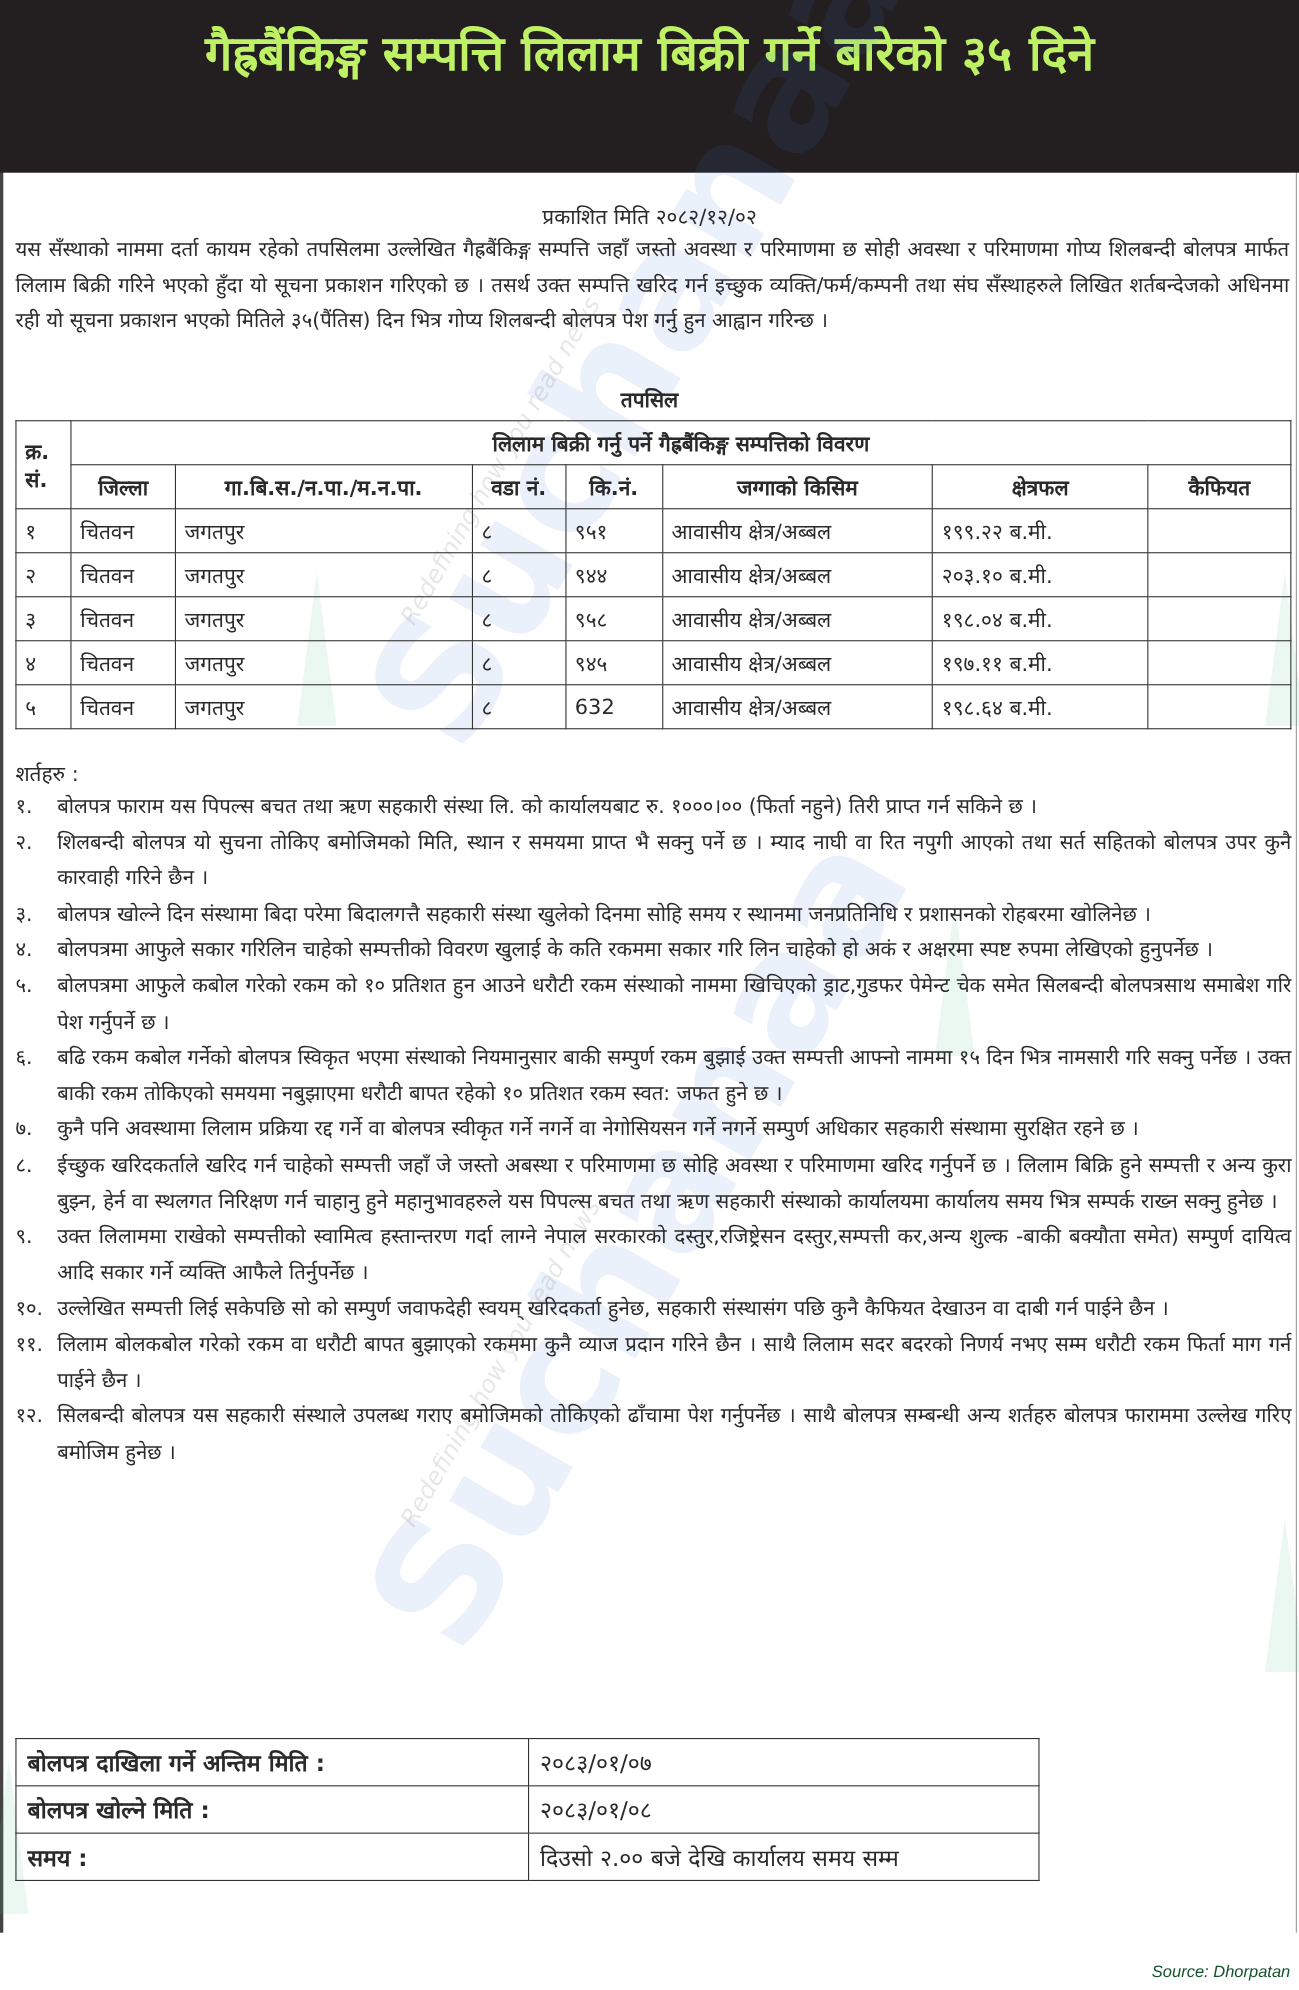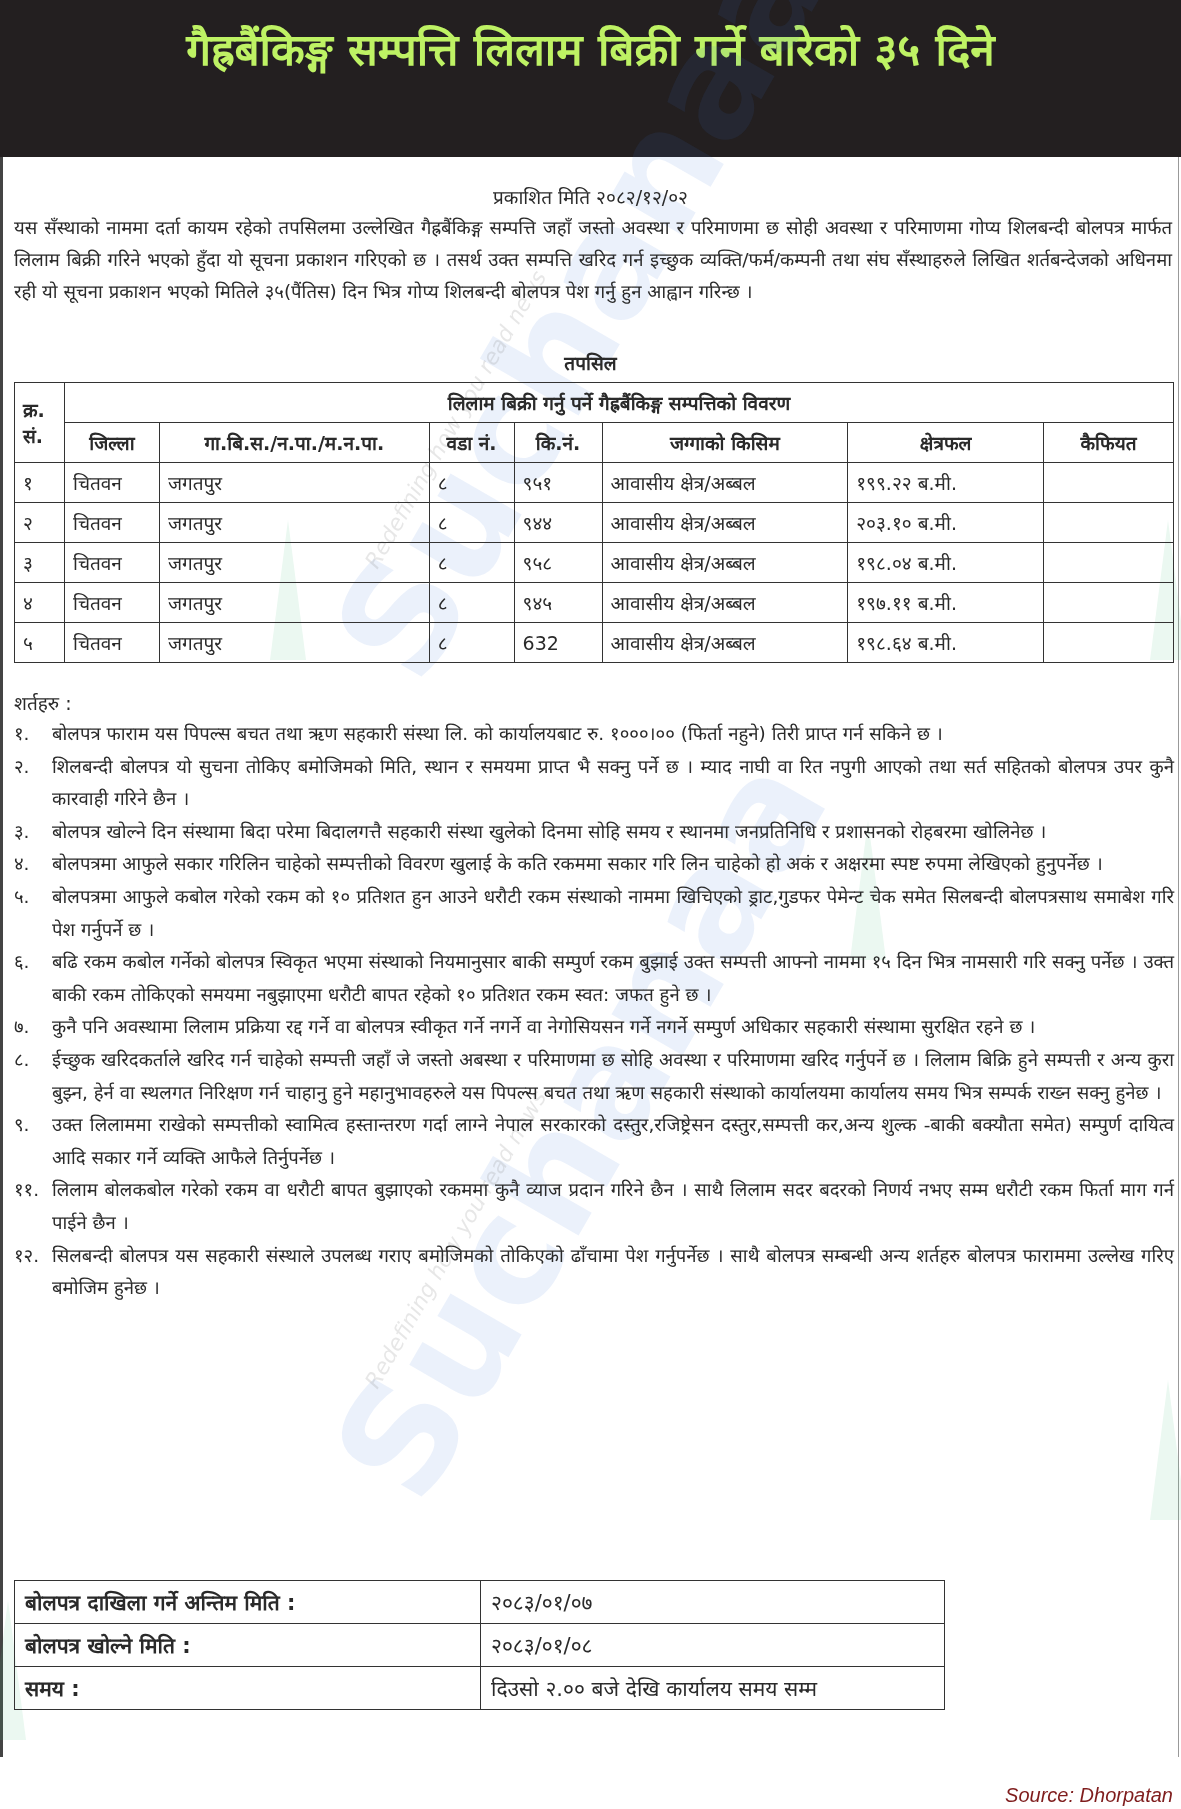"१०." div.term { html: none -> <div> <span>१०.</span> <span>उल्लेखित सम्पत्ती लिई सकेपछि सो को सम्पुर्ण जवाफदेही स्वयम् खरिदकर्ता हुनेछ, सहकारी संस्थासंग पछि कुनै कैफियत देखाउन वा दाबी गर्न पाईने छैन ।</span> </div> }
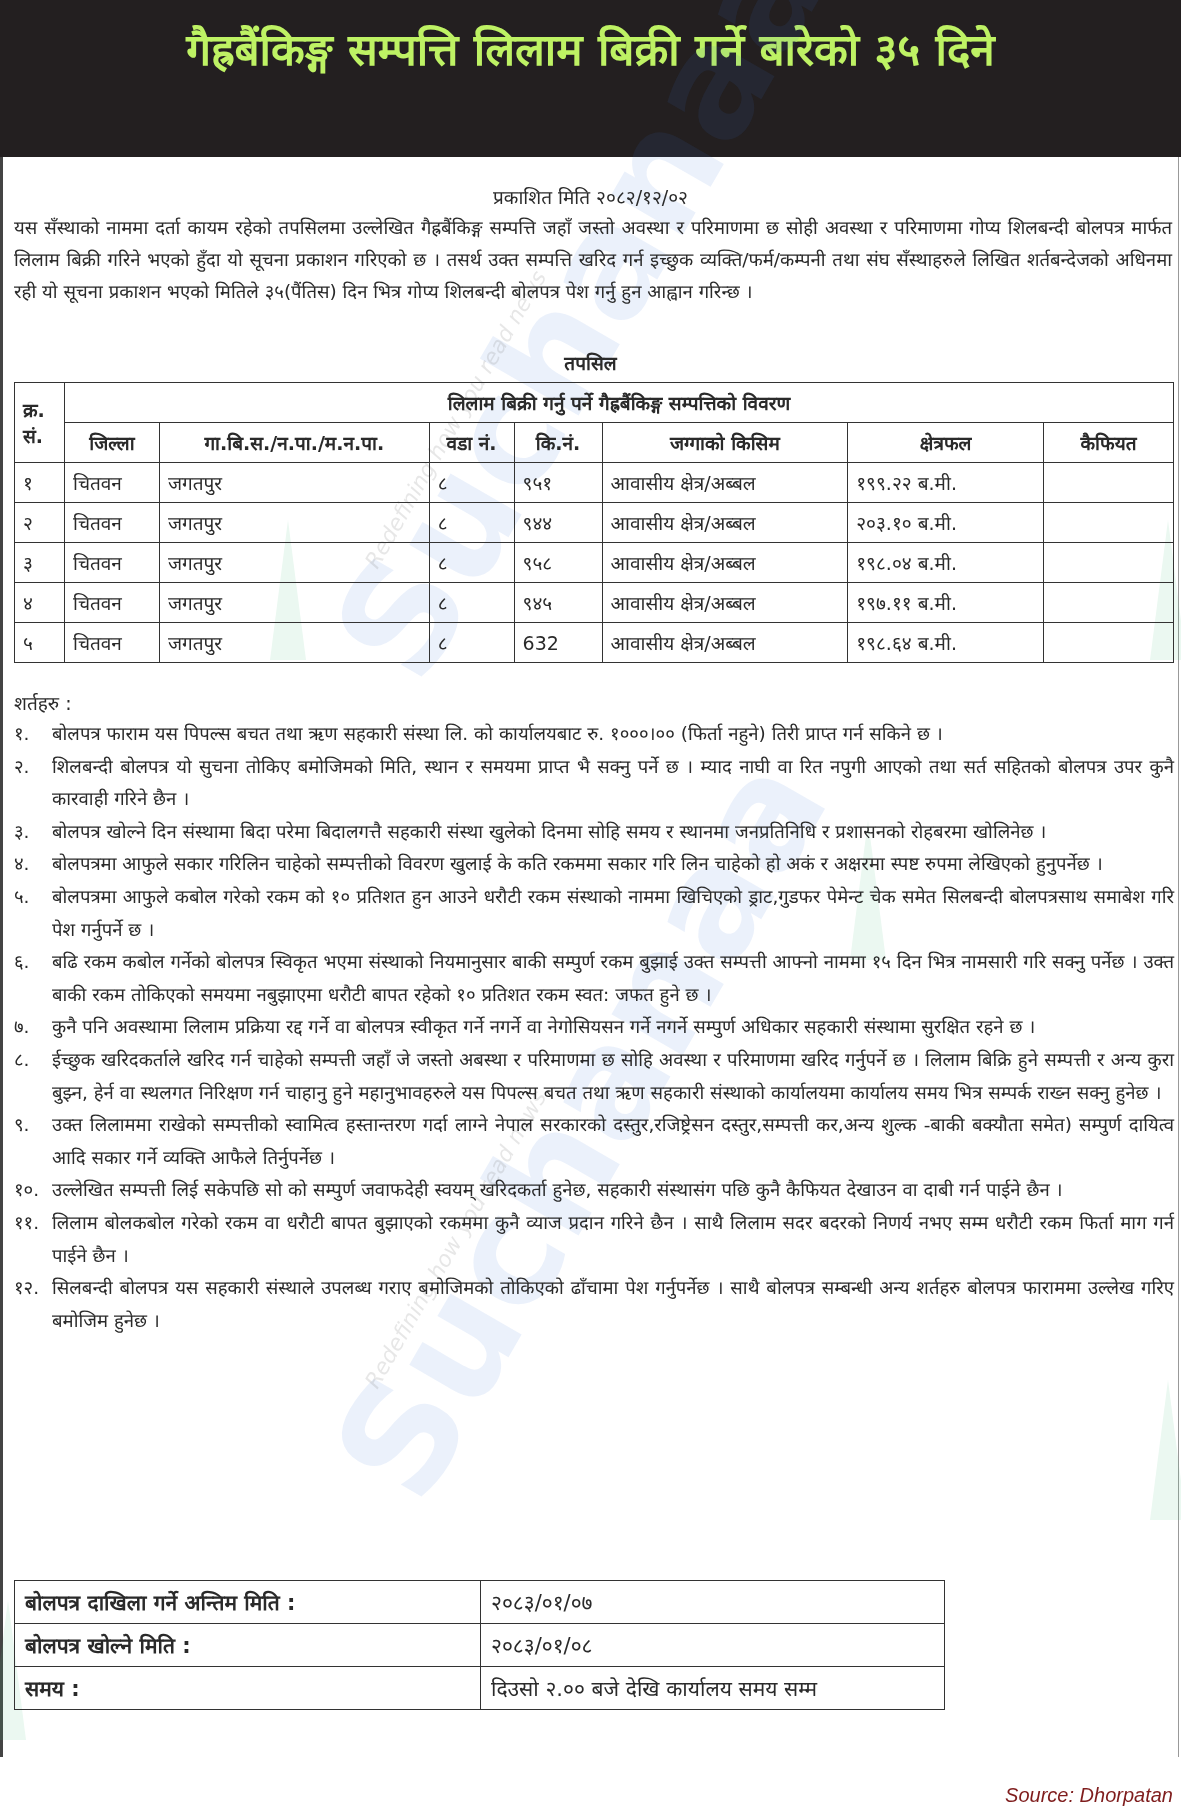"Source: Dhorpatan" .source { color: #7f1d1d -> #14532d; font-size: 20px -> 15px }
